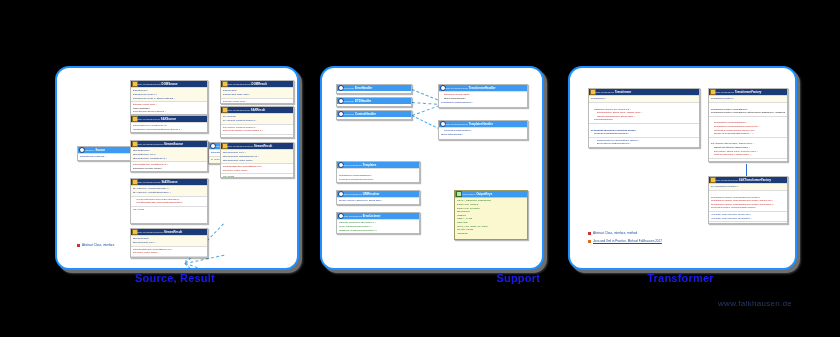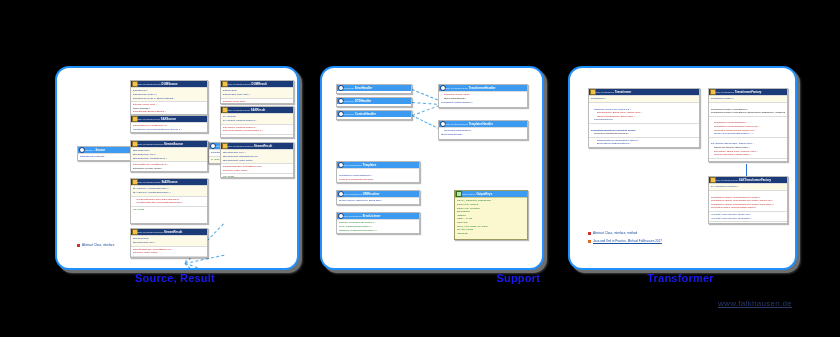"www.falkhausen.de" div.watermark { text-decoration: underline -> none }
